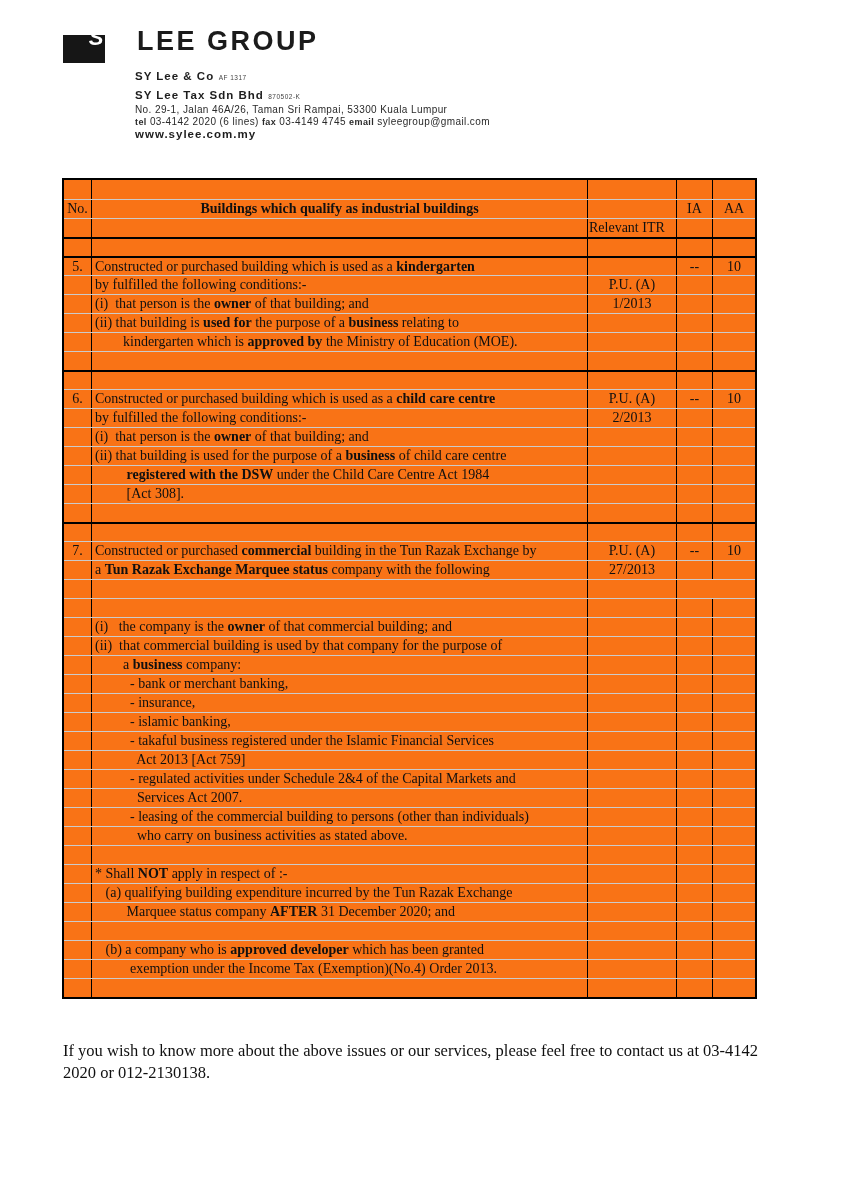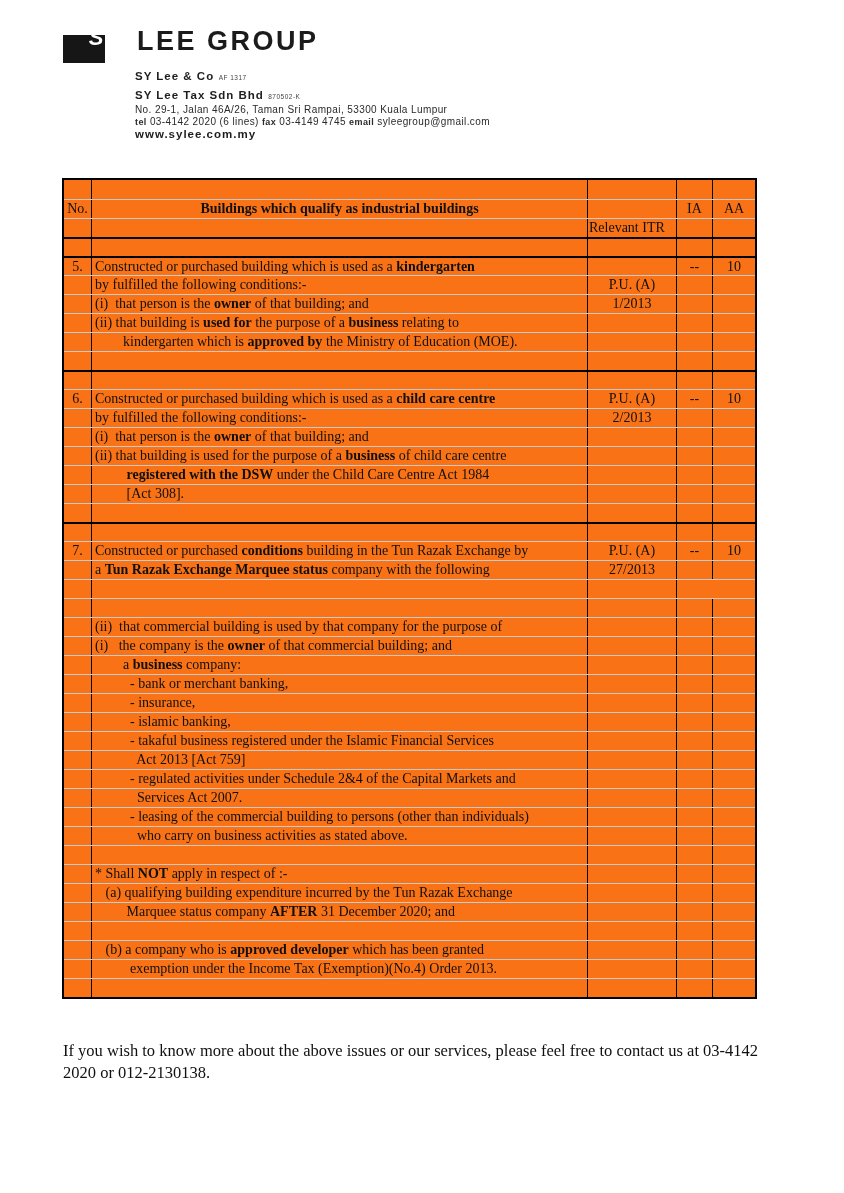"conditions" b { text: conditions -> commercial }
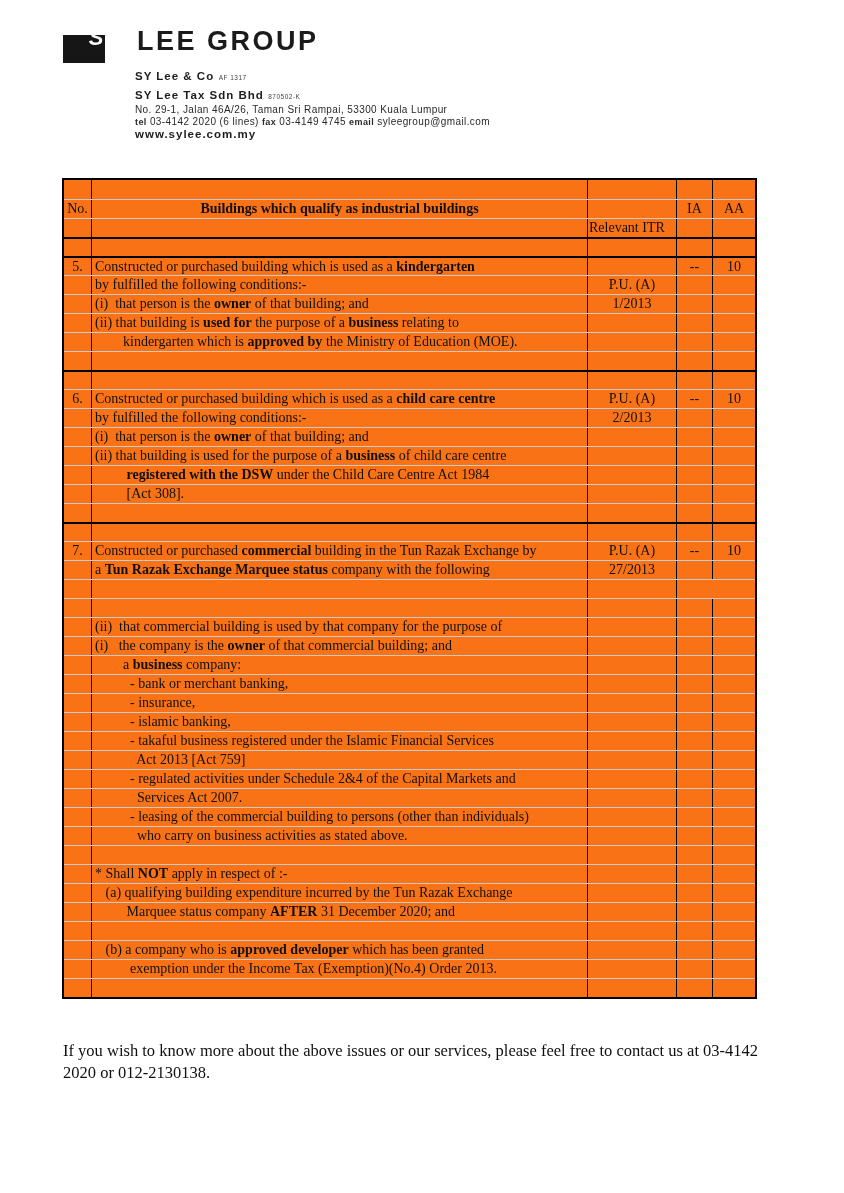"(ii) that commercial building is" div.trow { order: before "(i) the company is the" -> after "(i) the company is the" }
